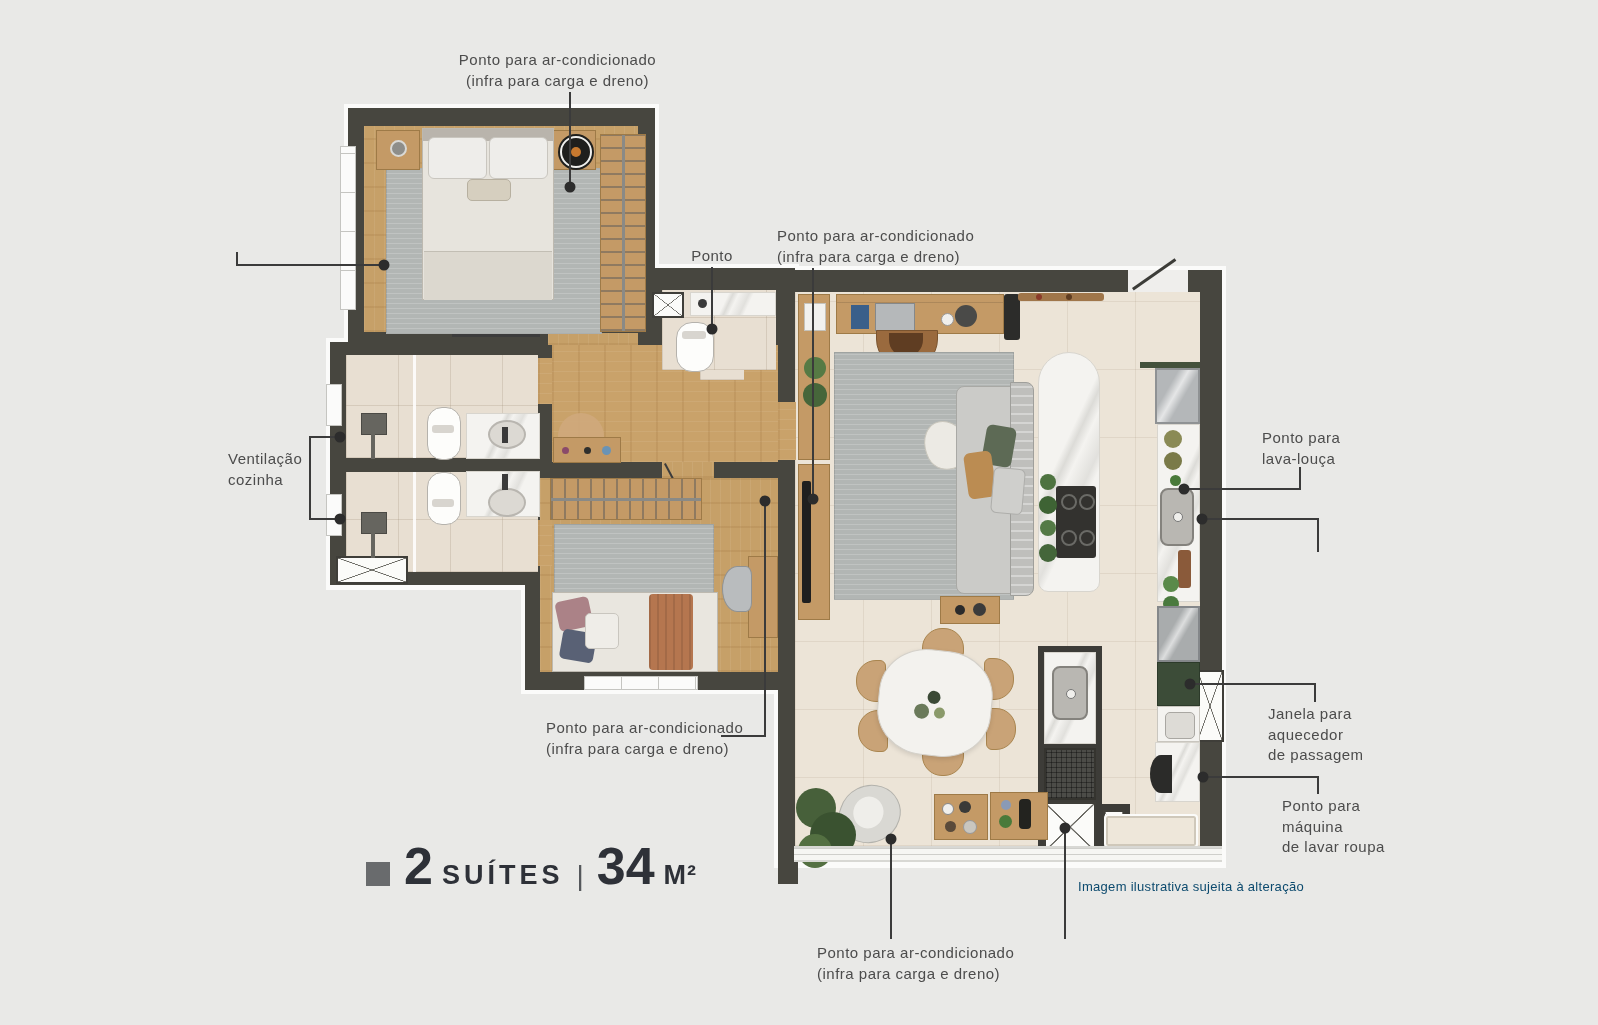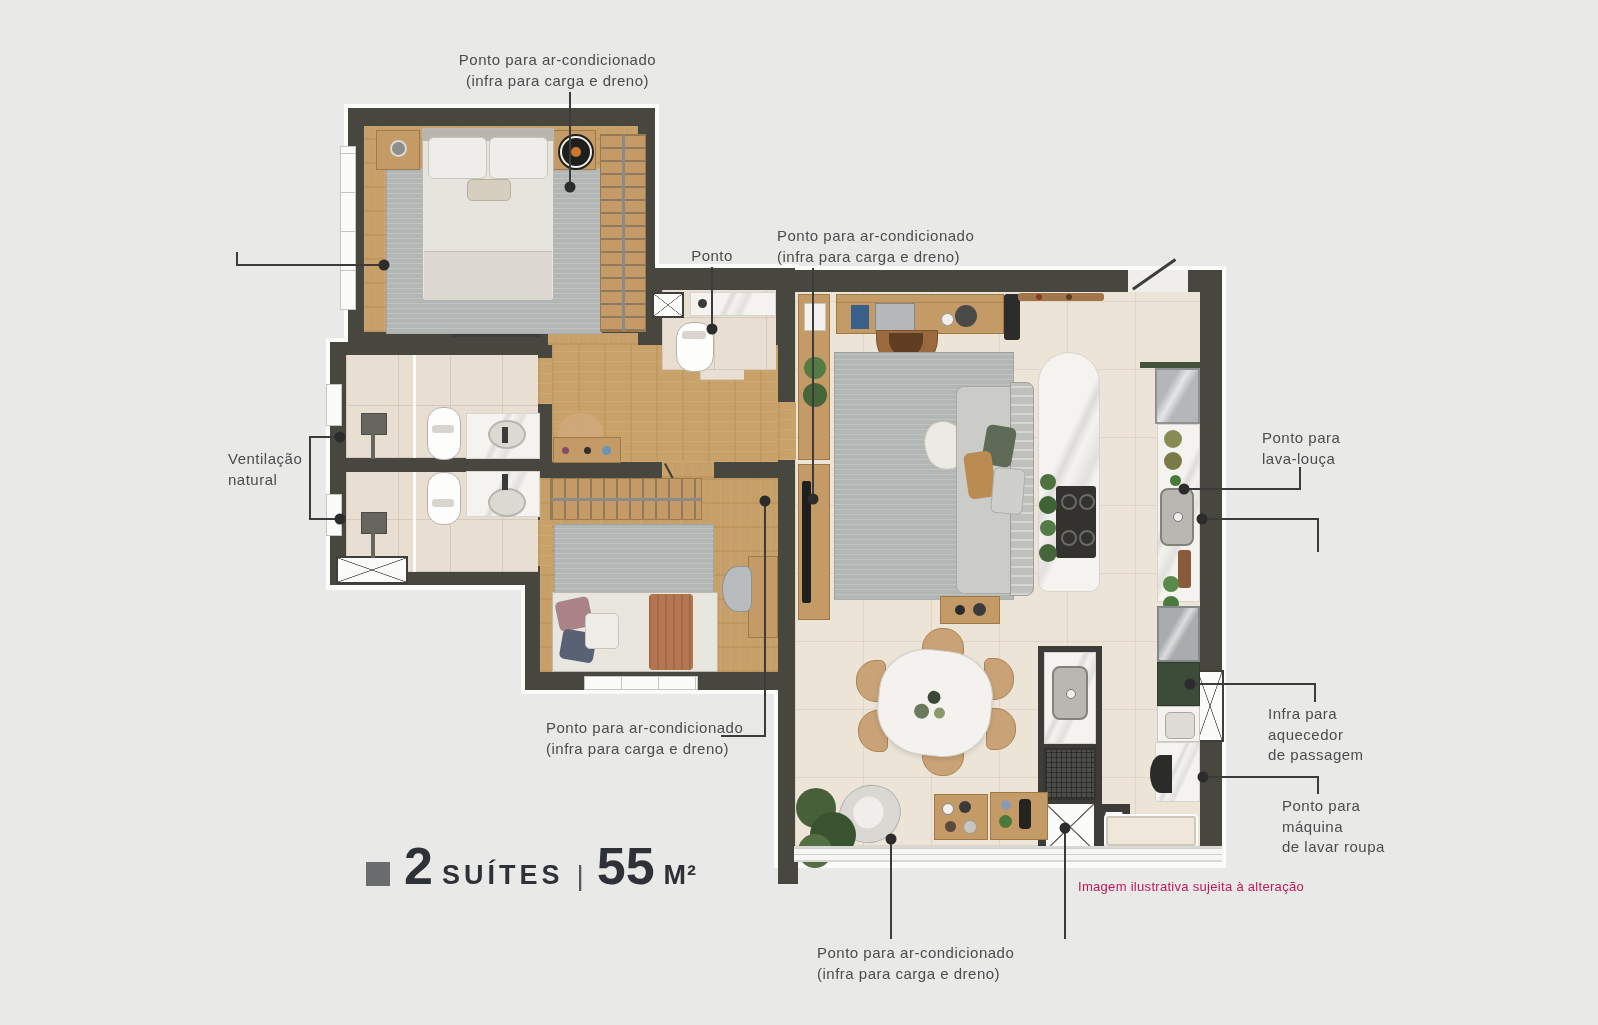"Ventilação" div.ann { text: natural -> cozinha }
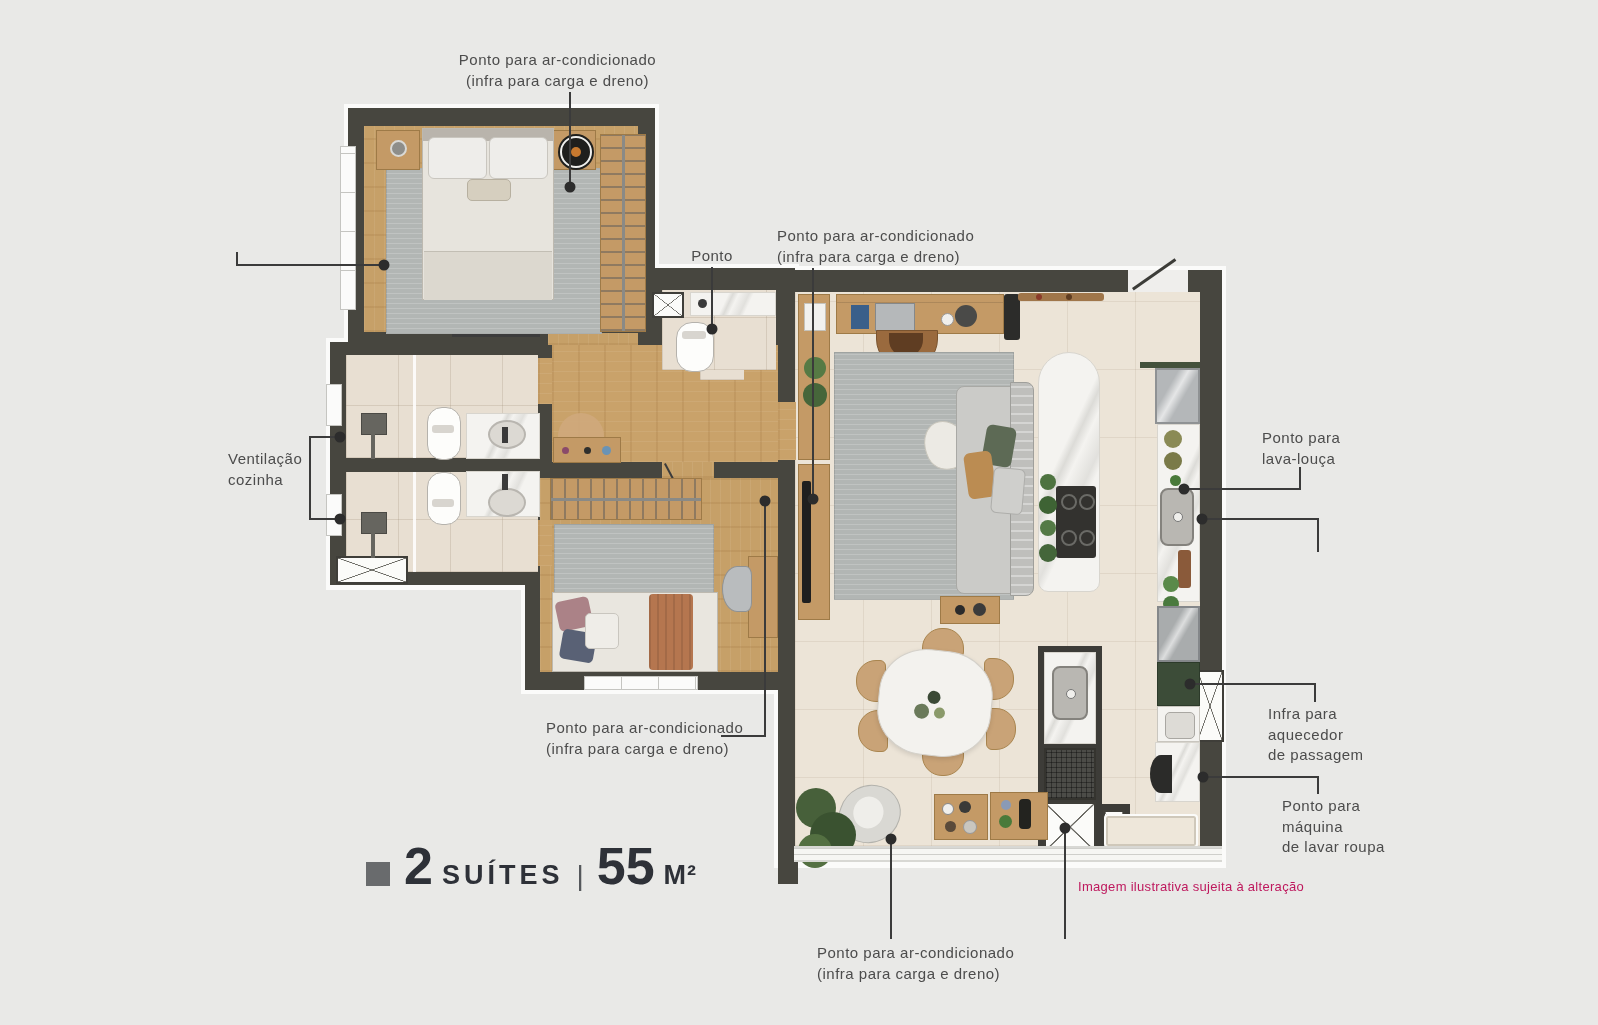"Infra para" div.ann { text: Infra -> Janela }
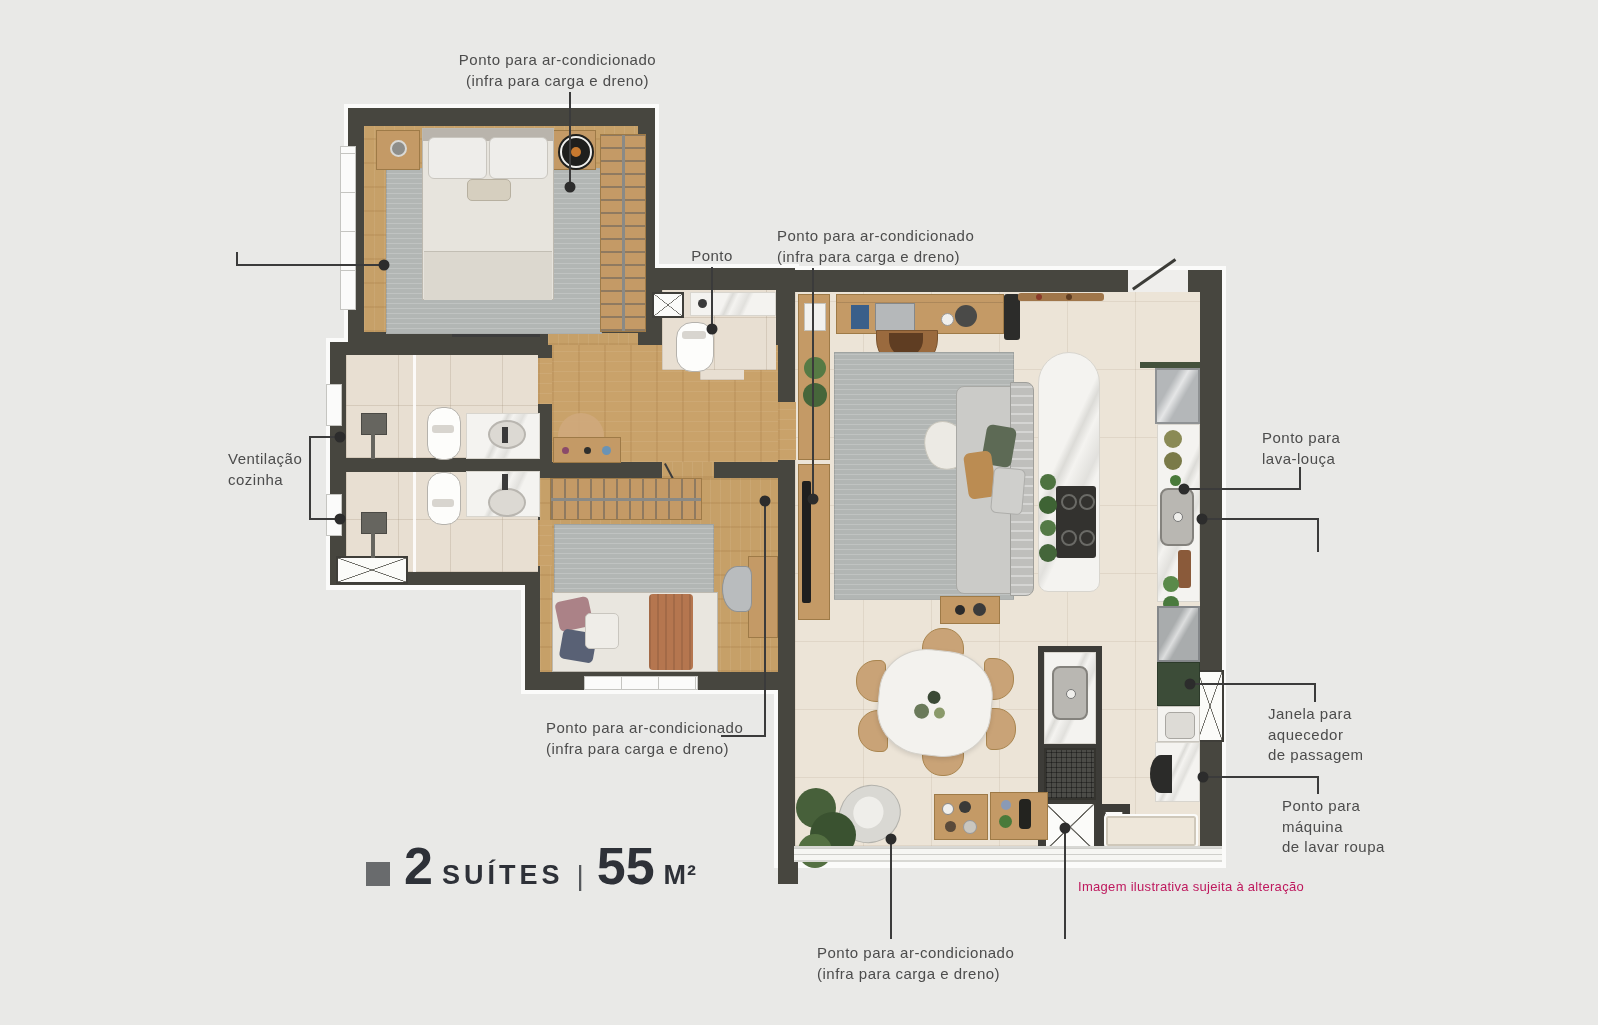"55" span.t-num { text: 55 -> 34 }
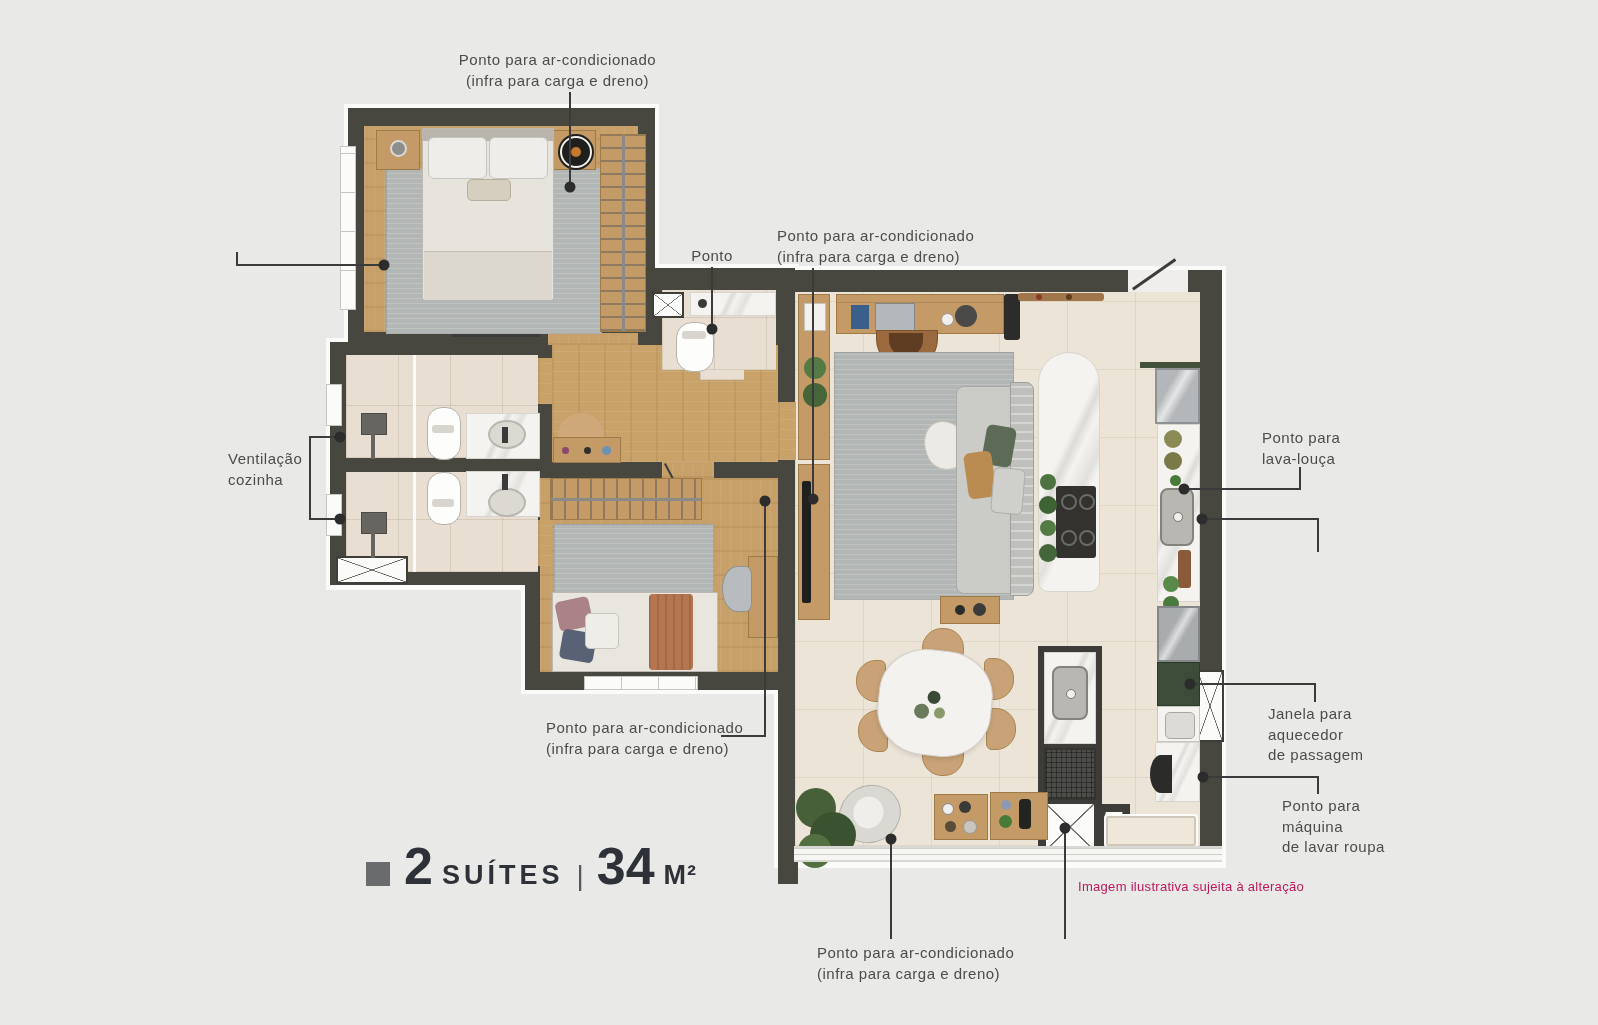"Imagem ilustrativa sujeita à alteração" .disclaimer { color: #be185d -> #0c4a6e }
